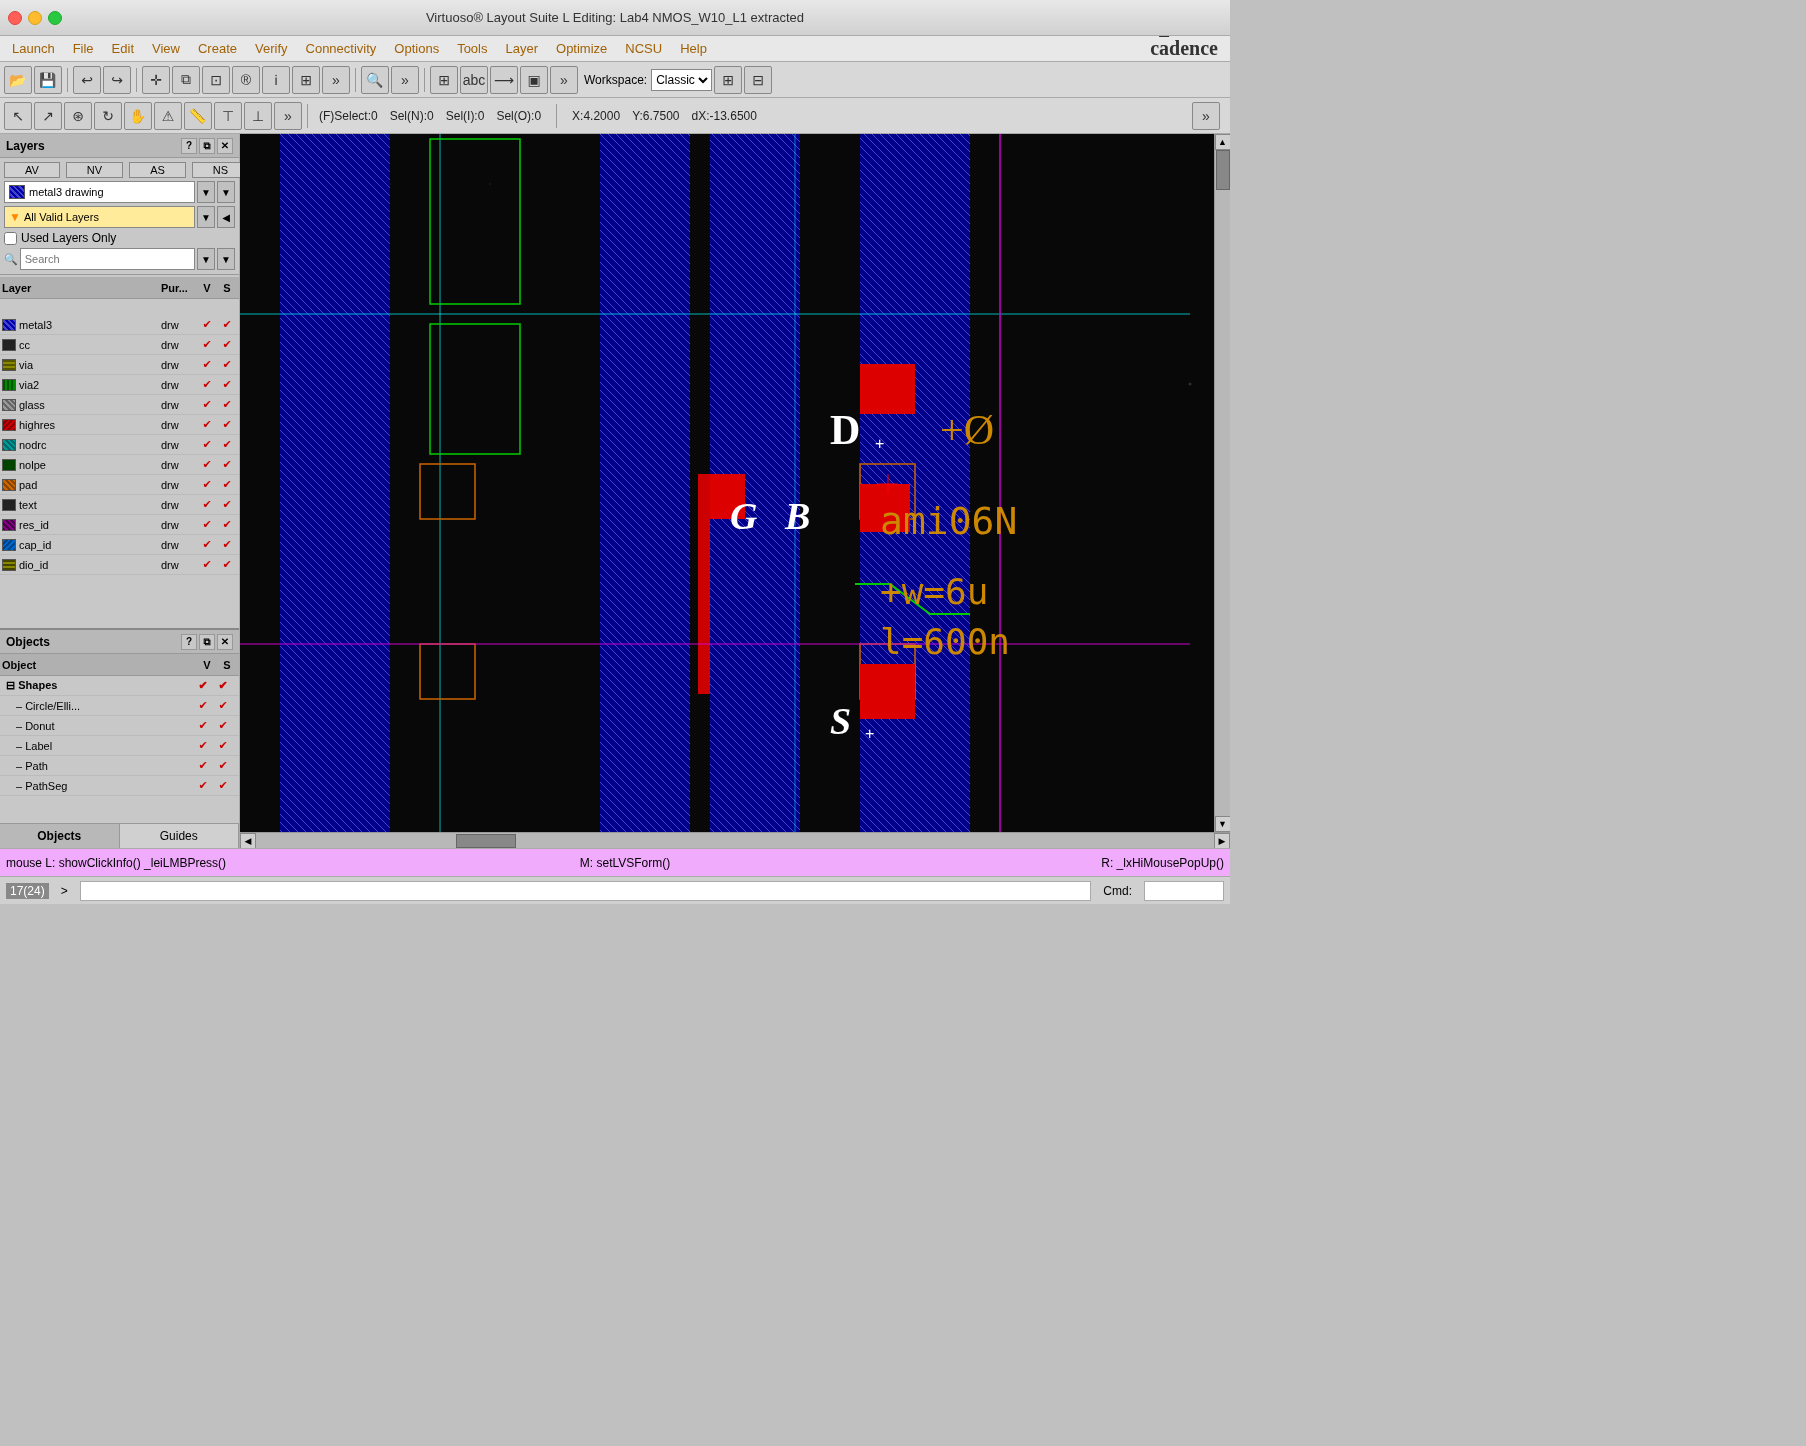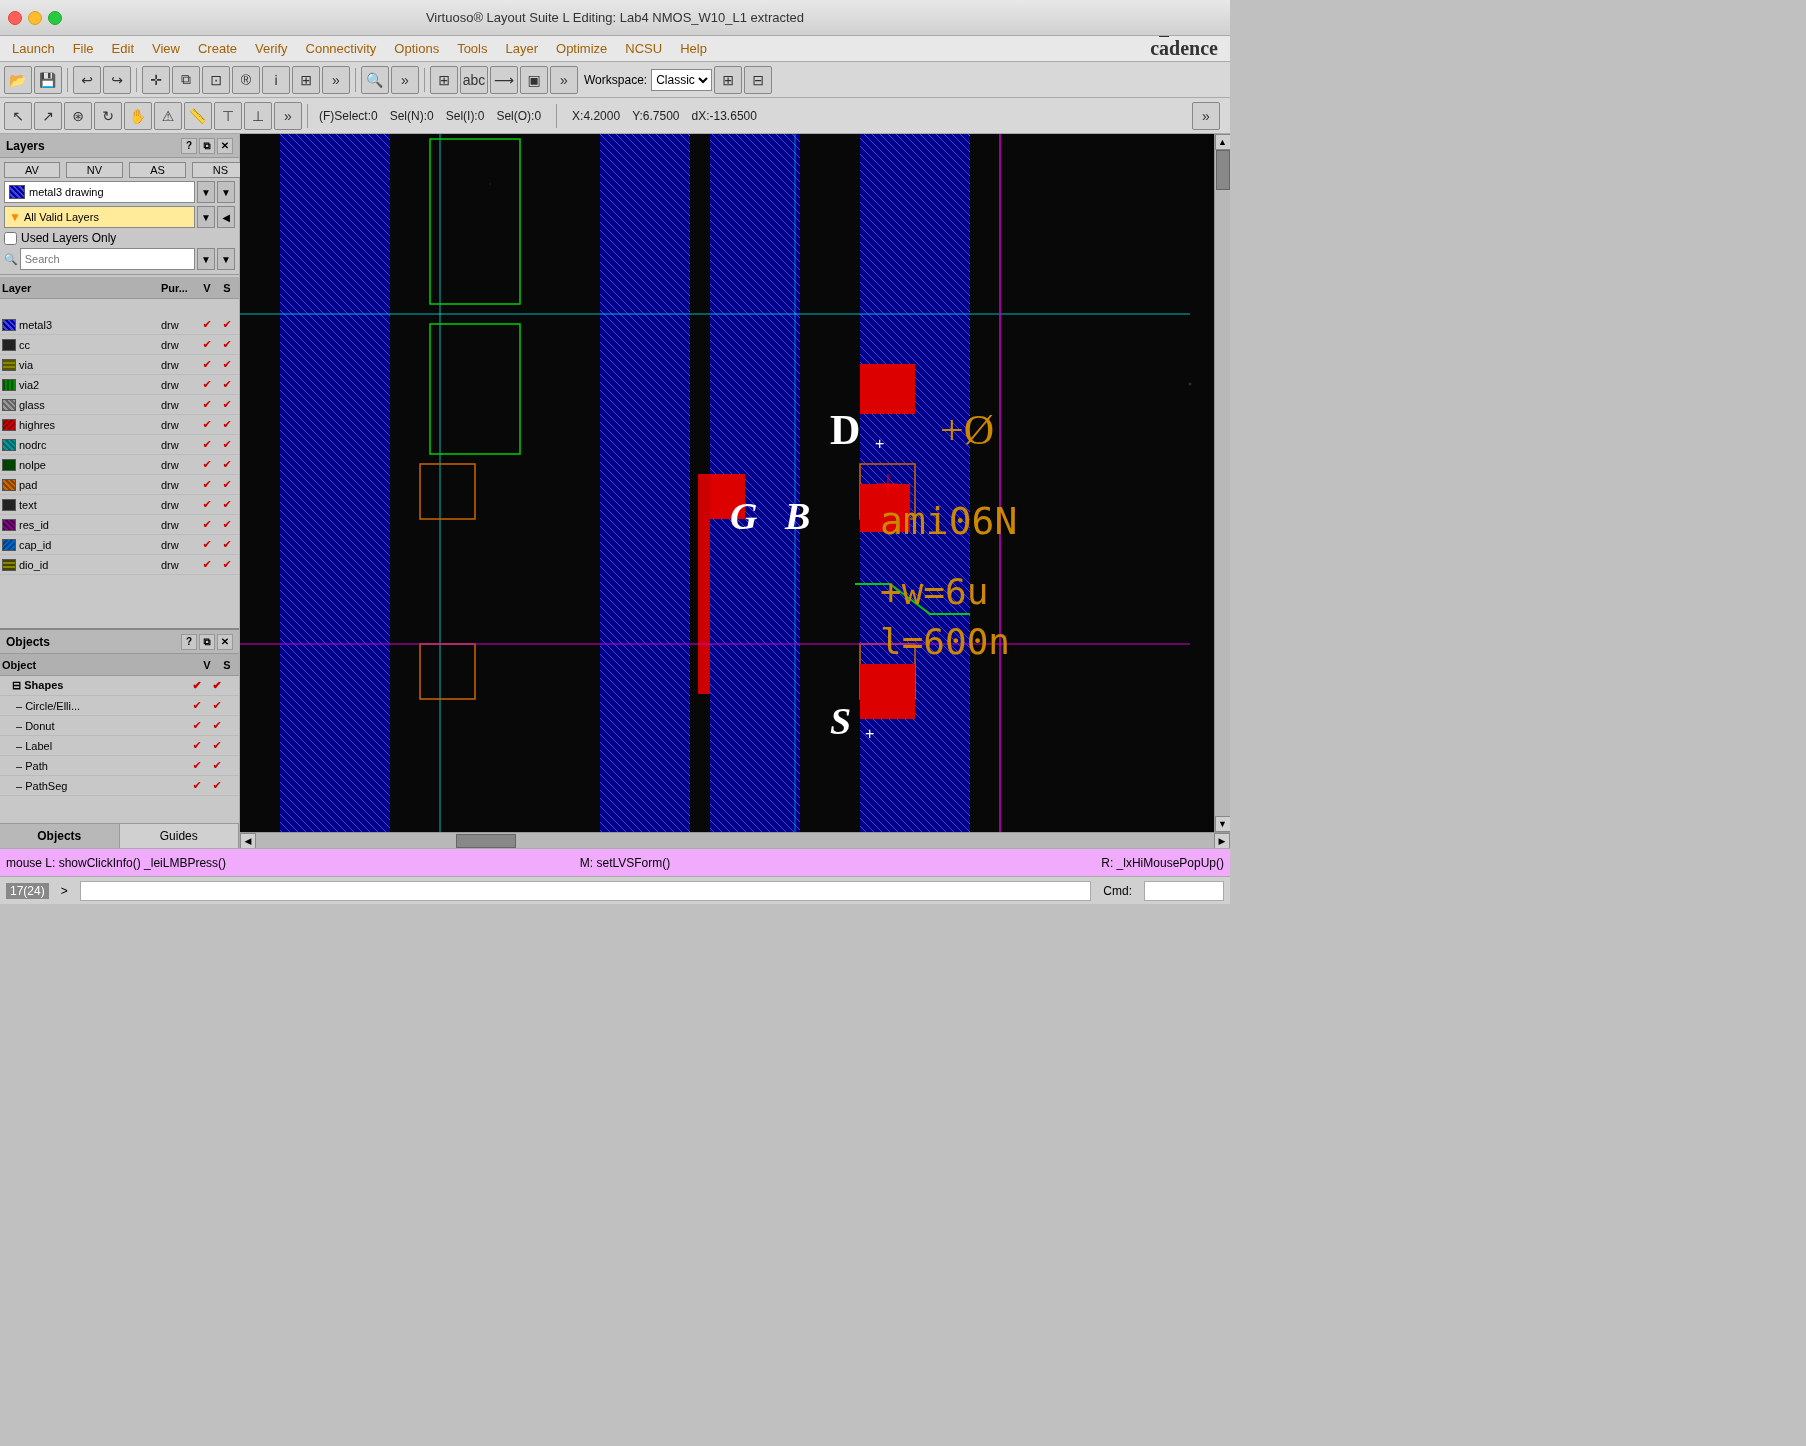"⊟ Shapes" .obj-row { padding: 0 12px -> 0 6px }
